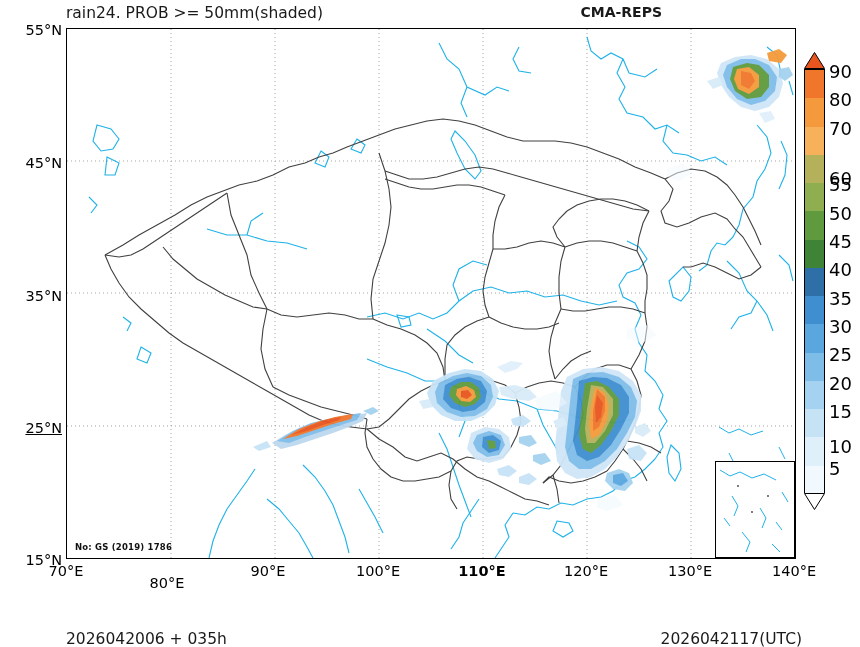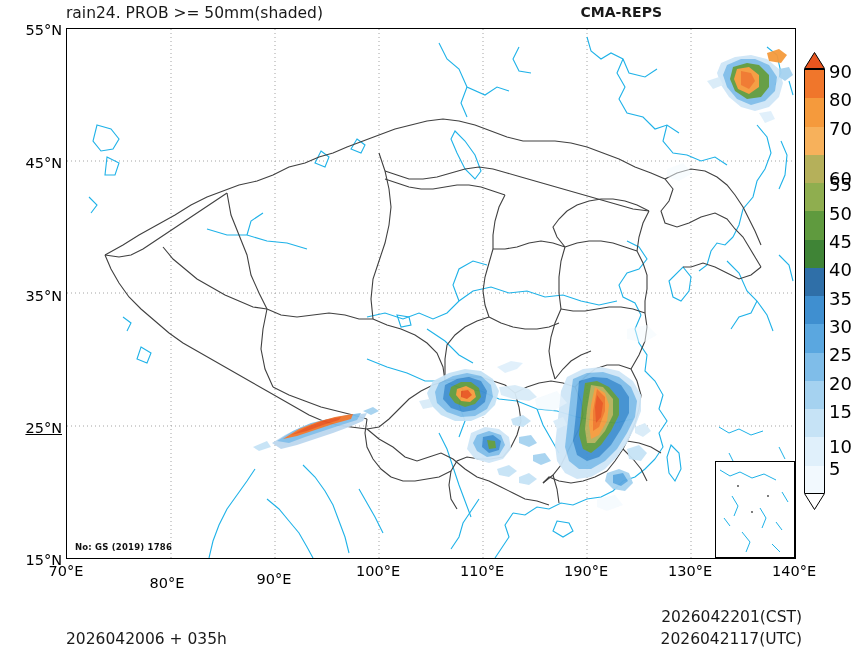"90°E" div.xl { left: 234px -> 228px; margin-top: 8px -> none }
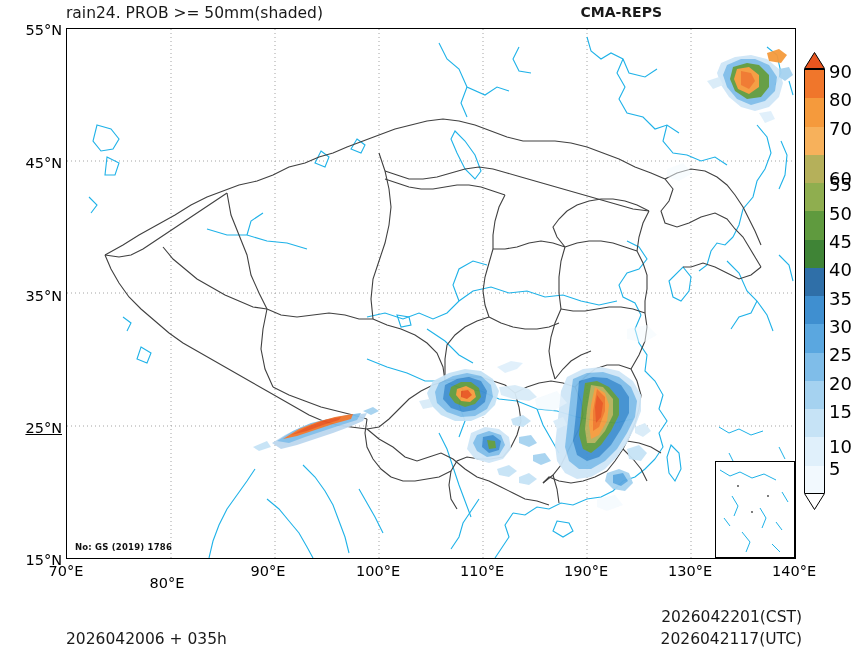"110°E" div.xl { font-weight: none -> bold }
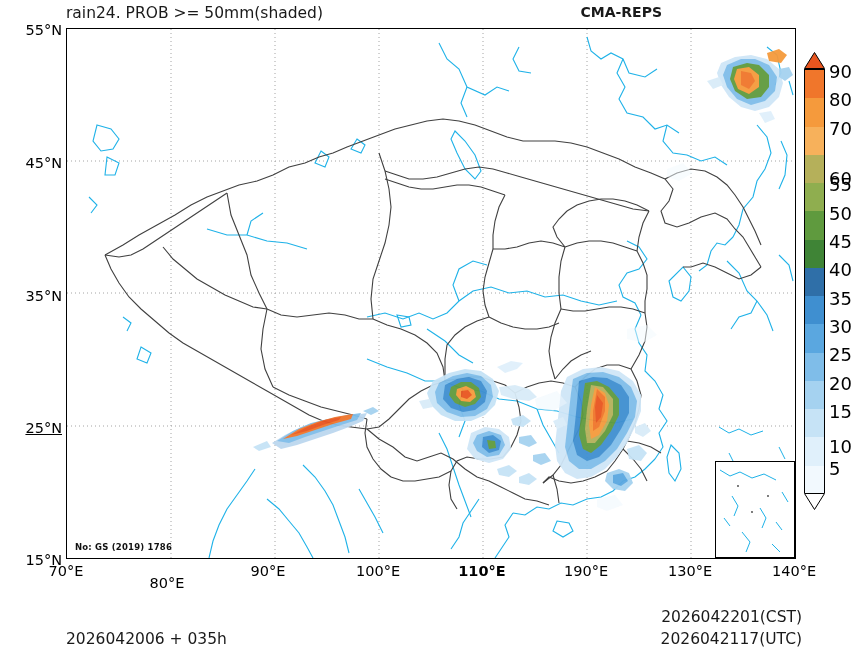"190°E" div.xl { text: 190 -> 120 }
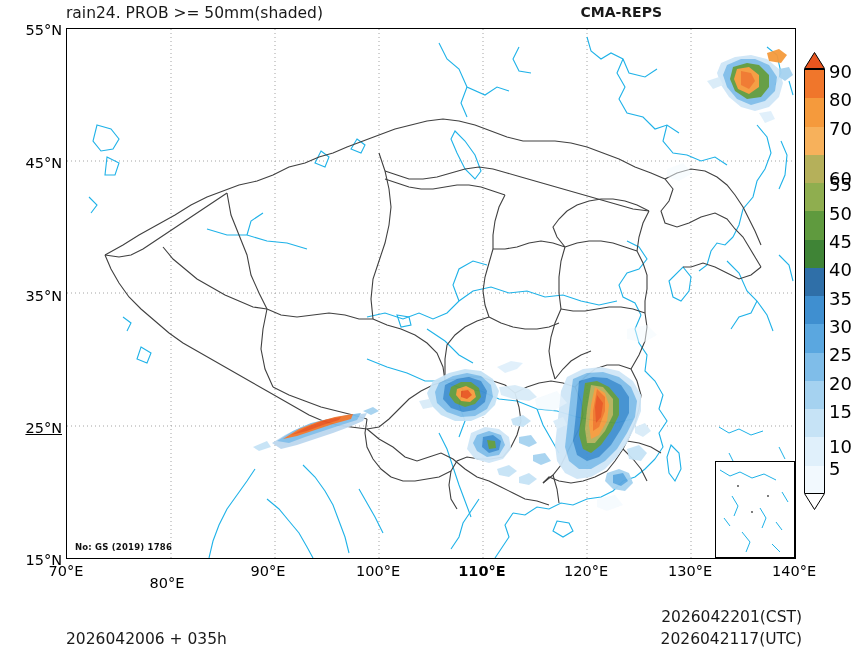"2026042201(CST)" div.f-right { html: <div>2026042201(CST)</div> -> none }
